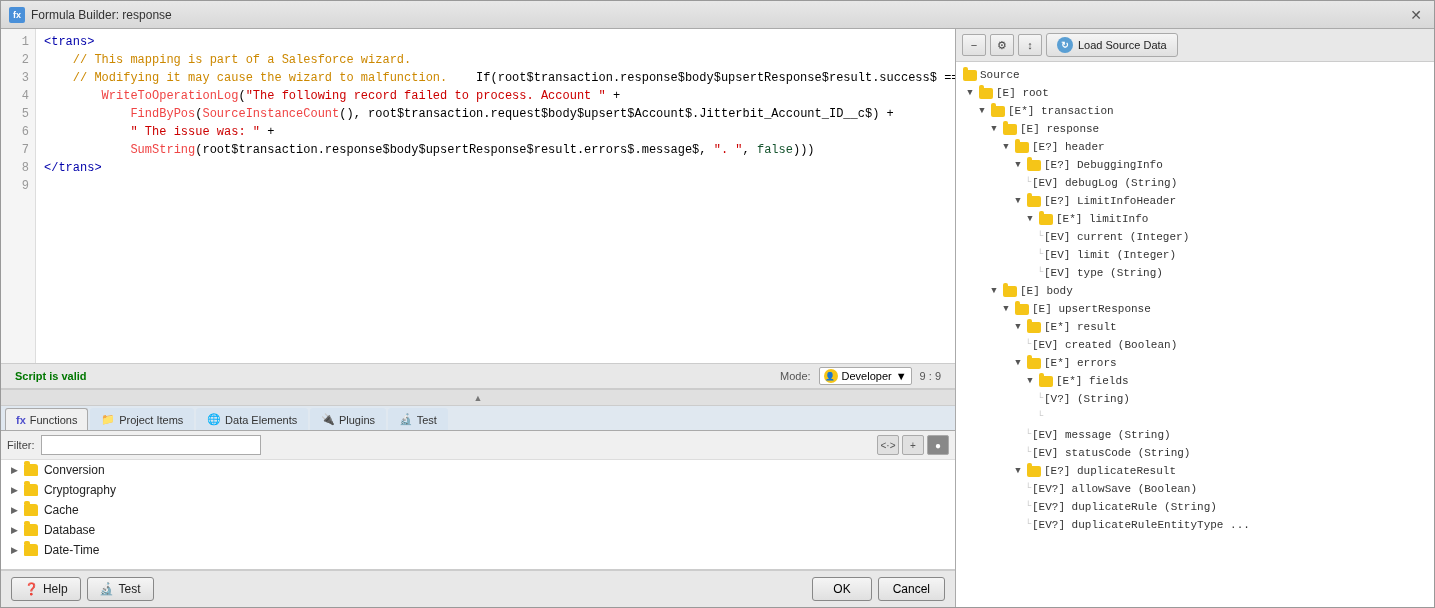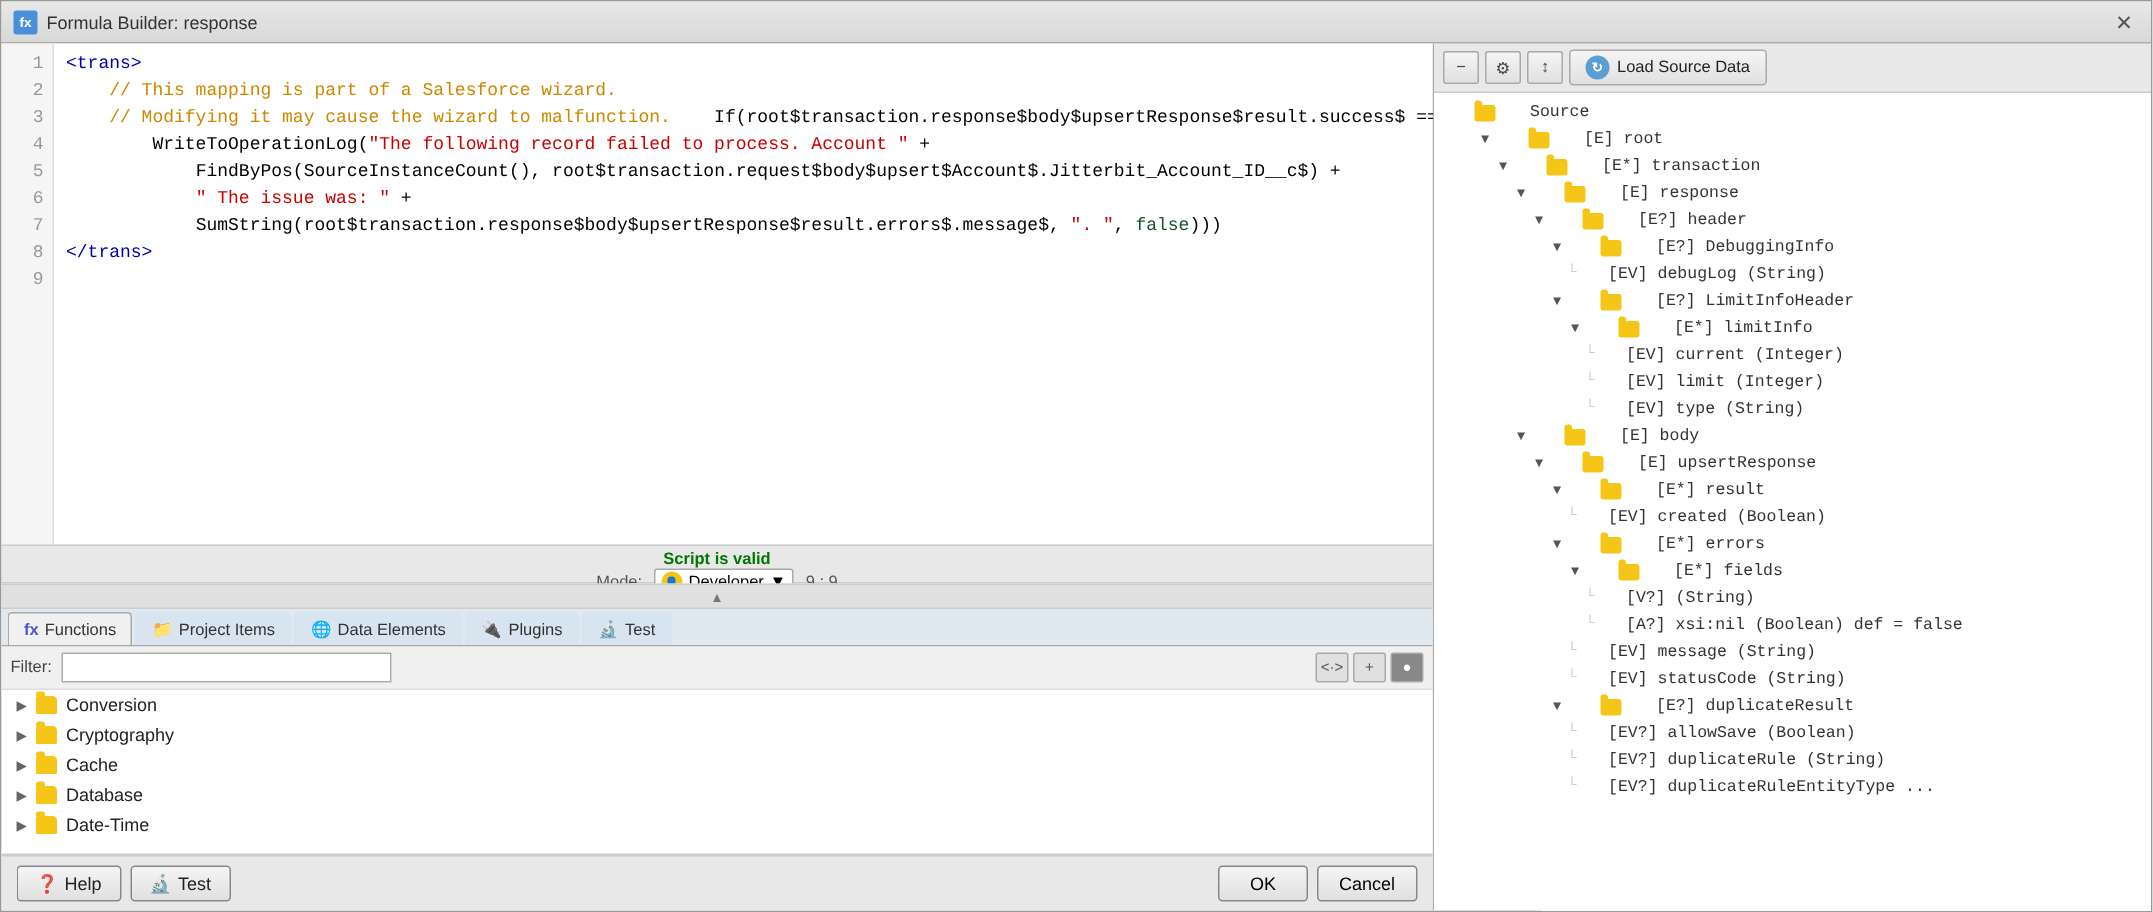"Source" .tree-node { gap: 20px -> none }
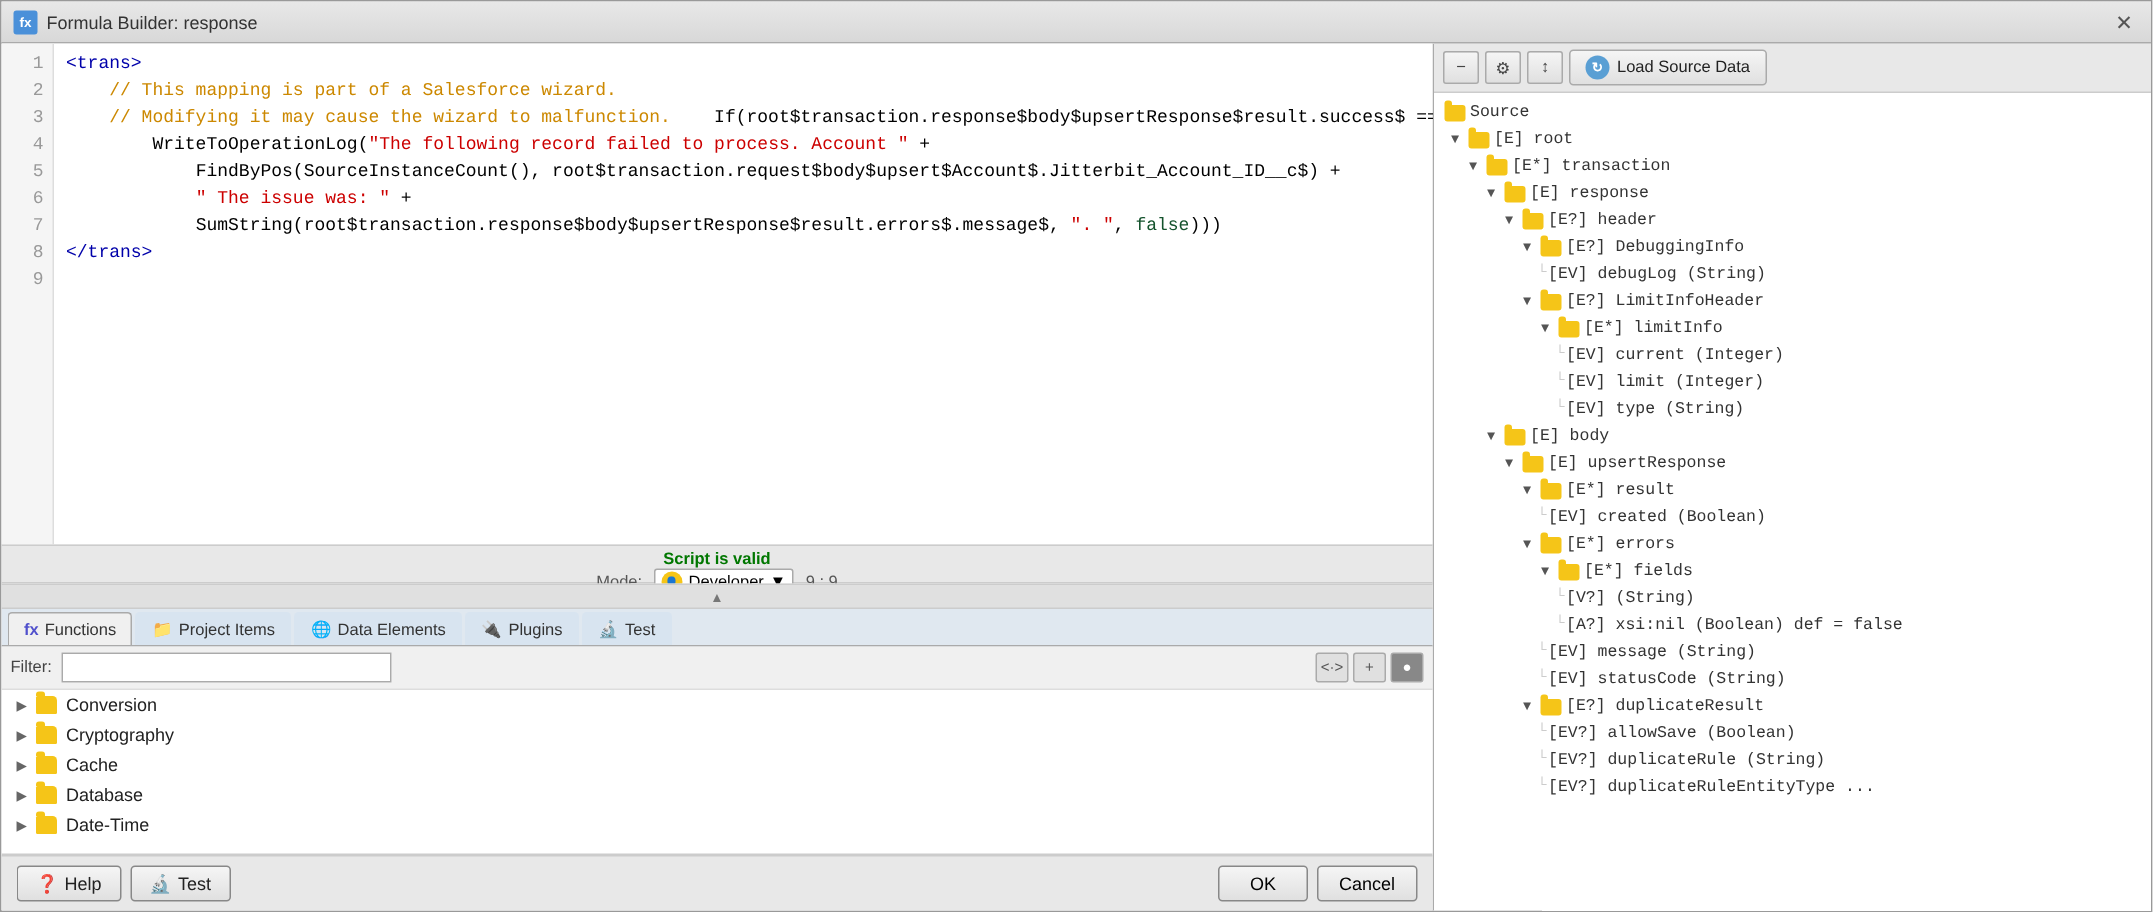"WriteToOperationLog" .kw-func { color: #000000 -> #ef4444 }
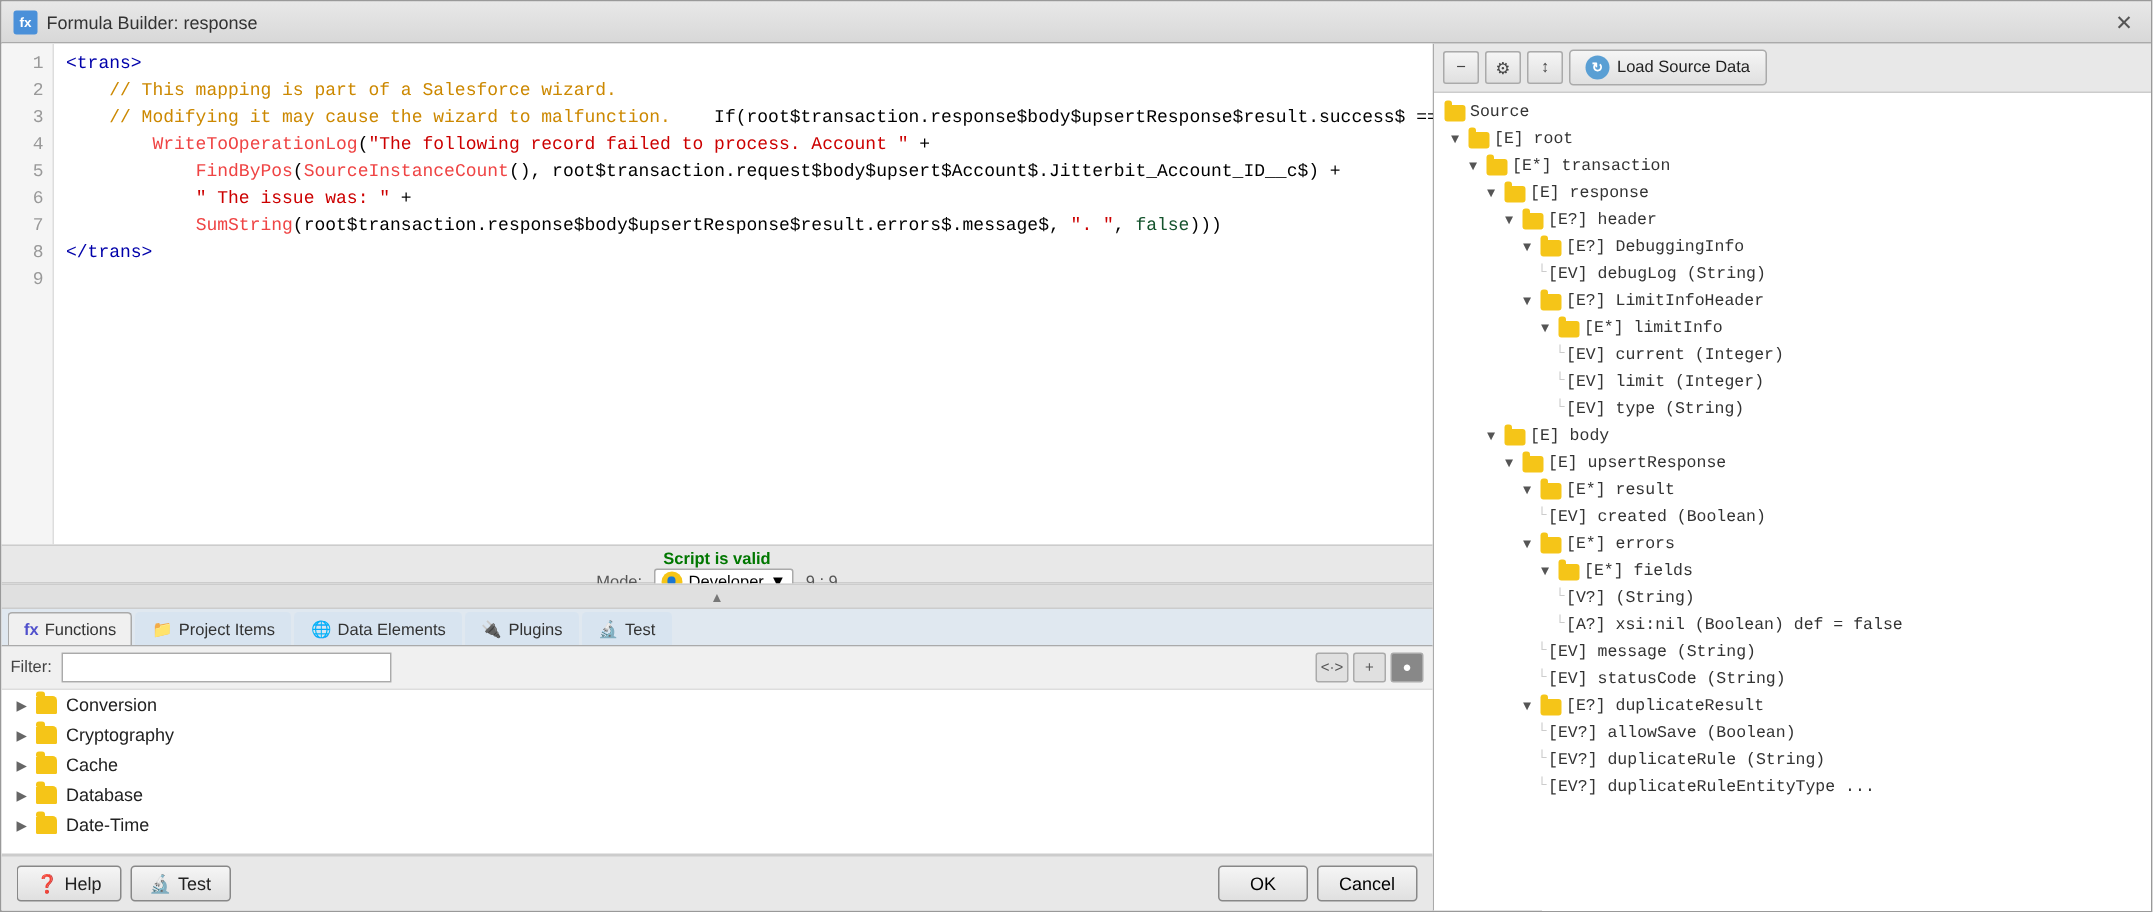"Script is valid" .status-bar { flex-direction: column -> none; padding: 3px 0 -> 3px 14px }
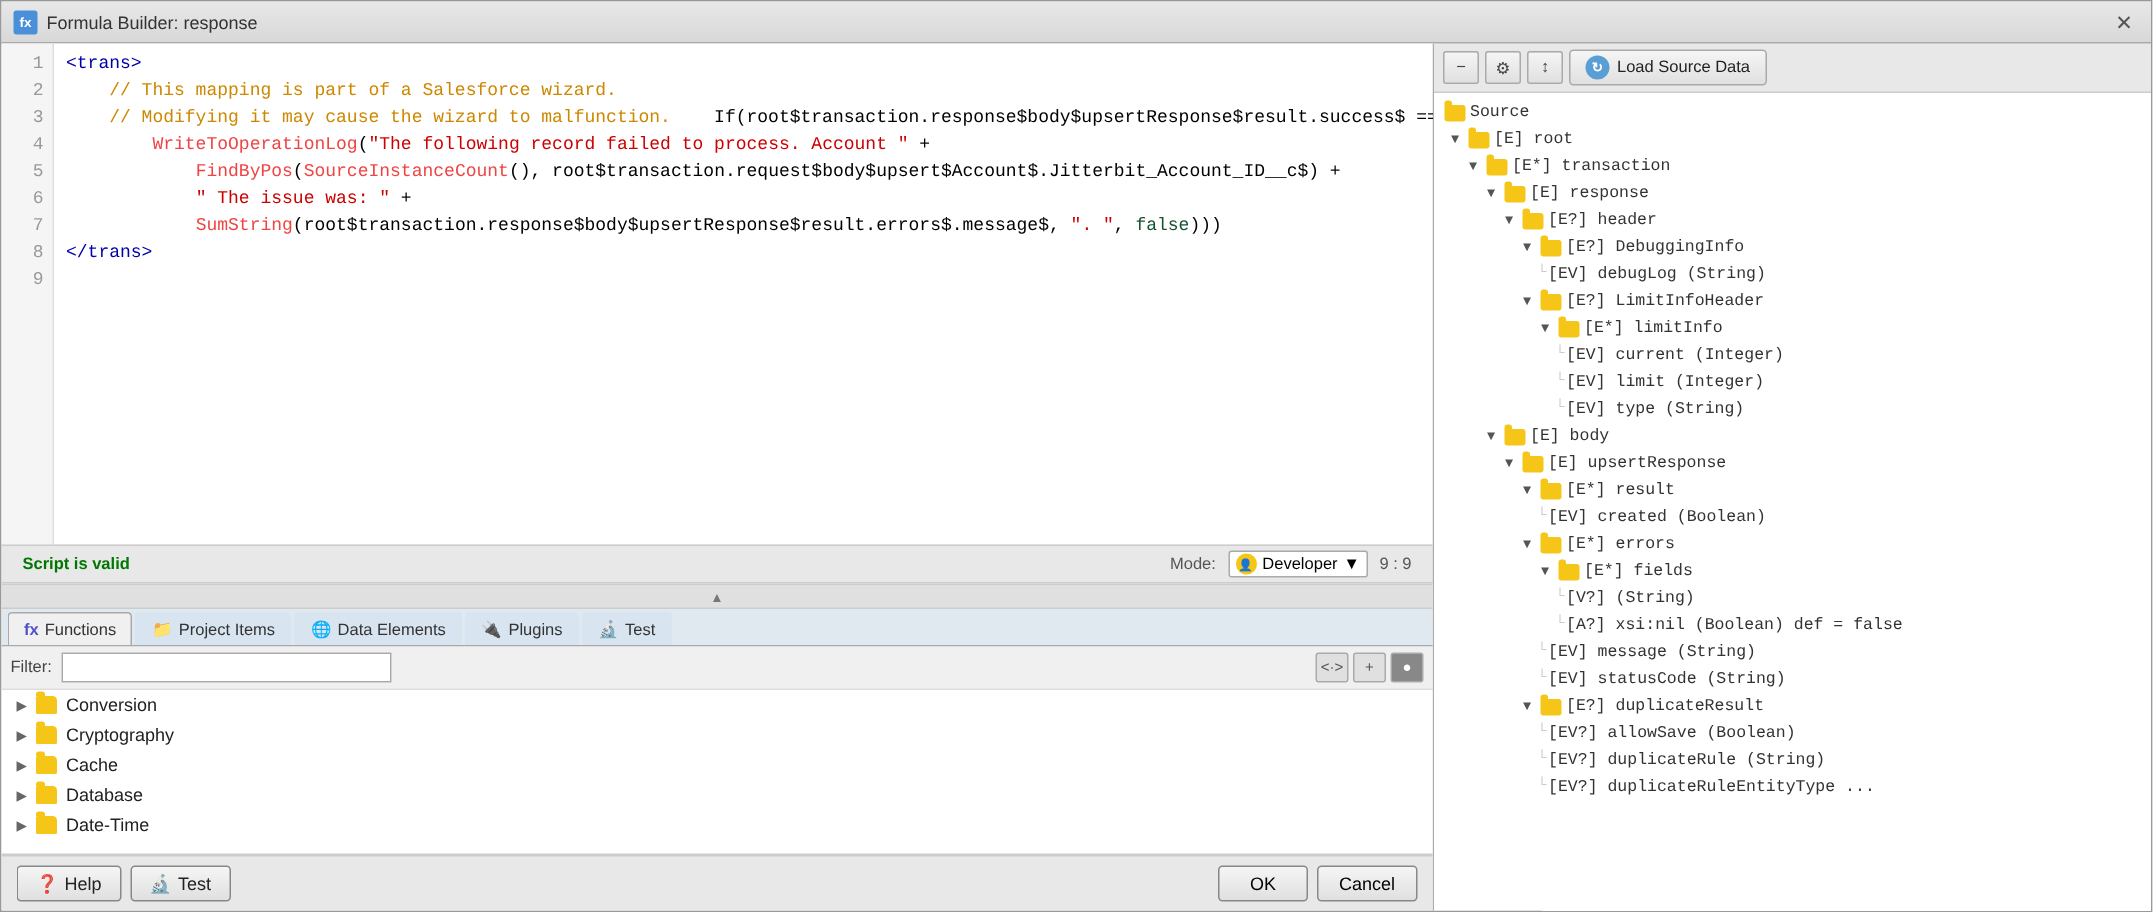"[A?] xsi:nil (Boolean) def =" span.tree-label { html: <span>[A?] xsi:nil (Boolean) def = false</span> -> none }
